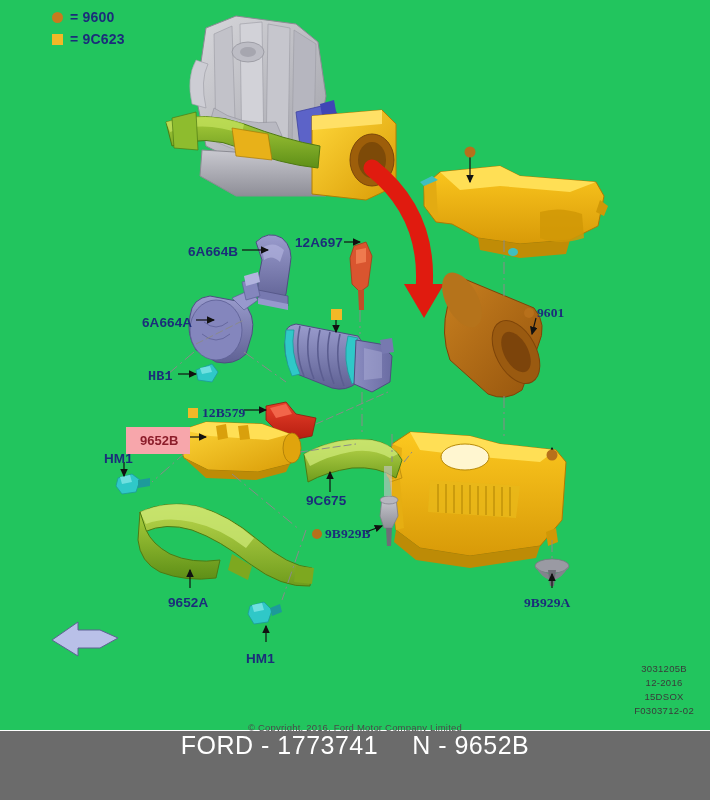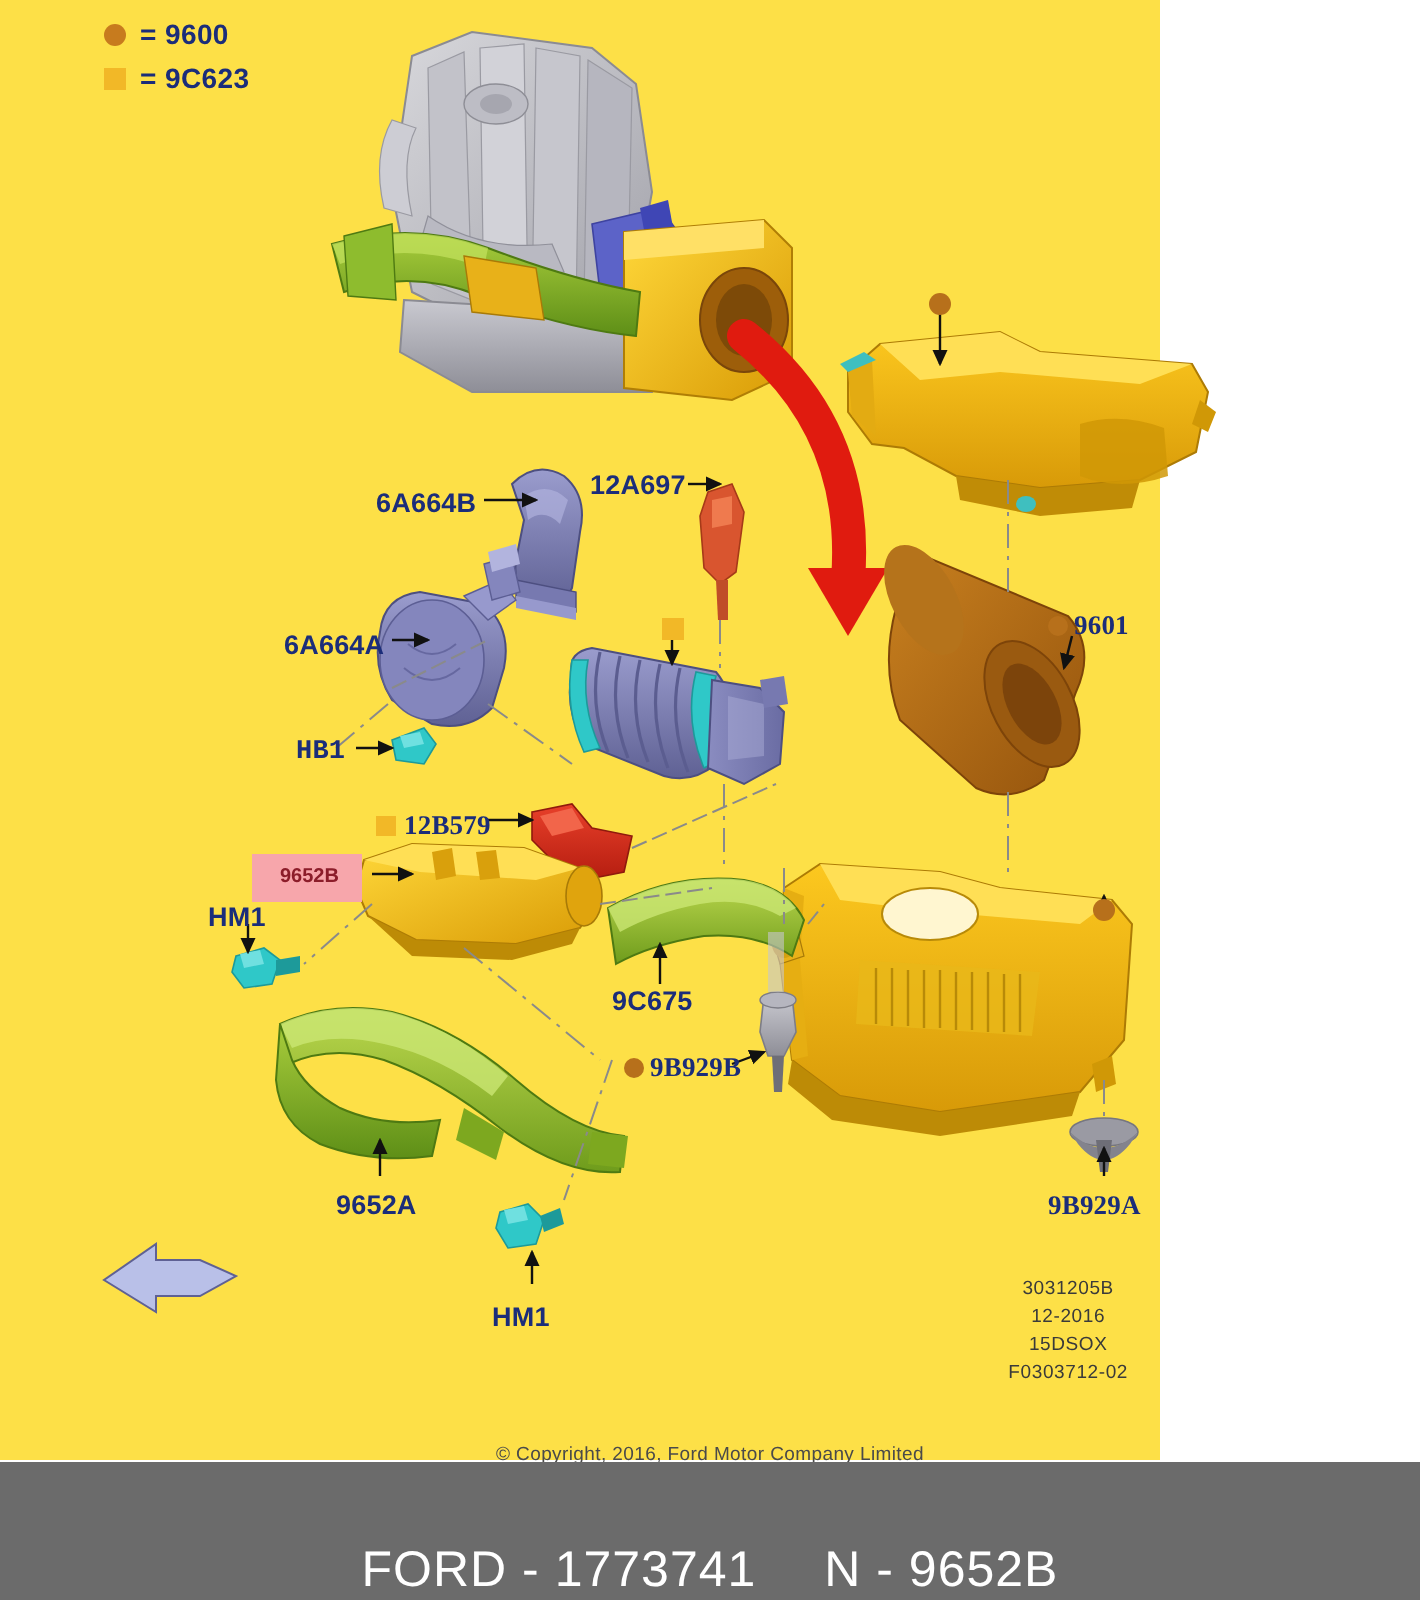"= 9600" .diagram { background: #fde047 -> #22c55e; width: 580px -> 710px }
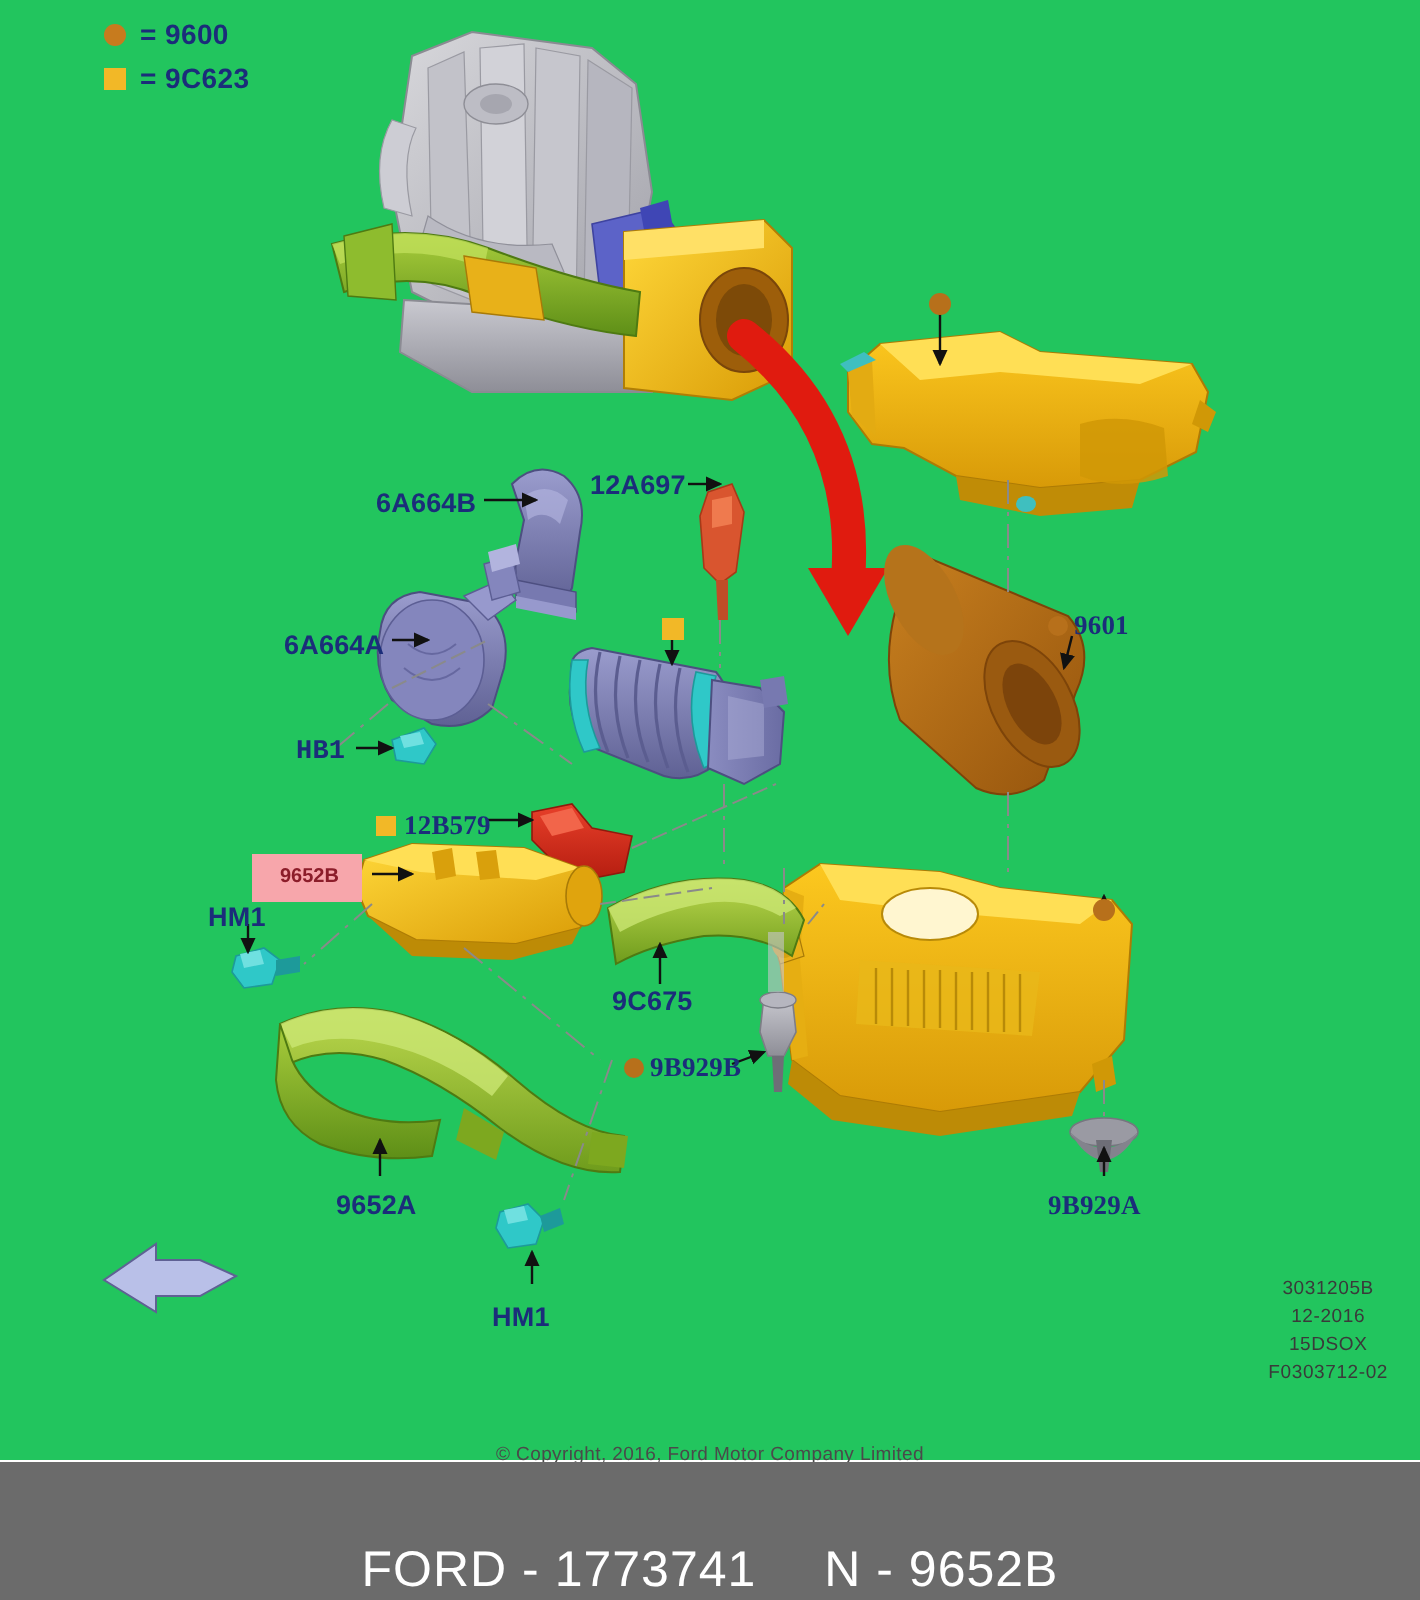"9652B" .lbl-hl { font-size: 10px -> 13px }
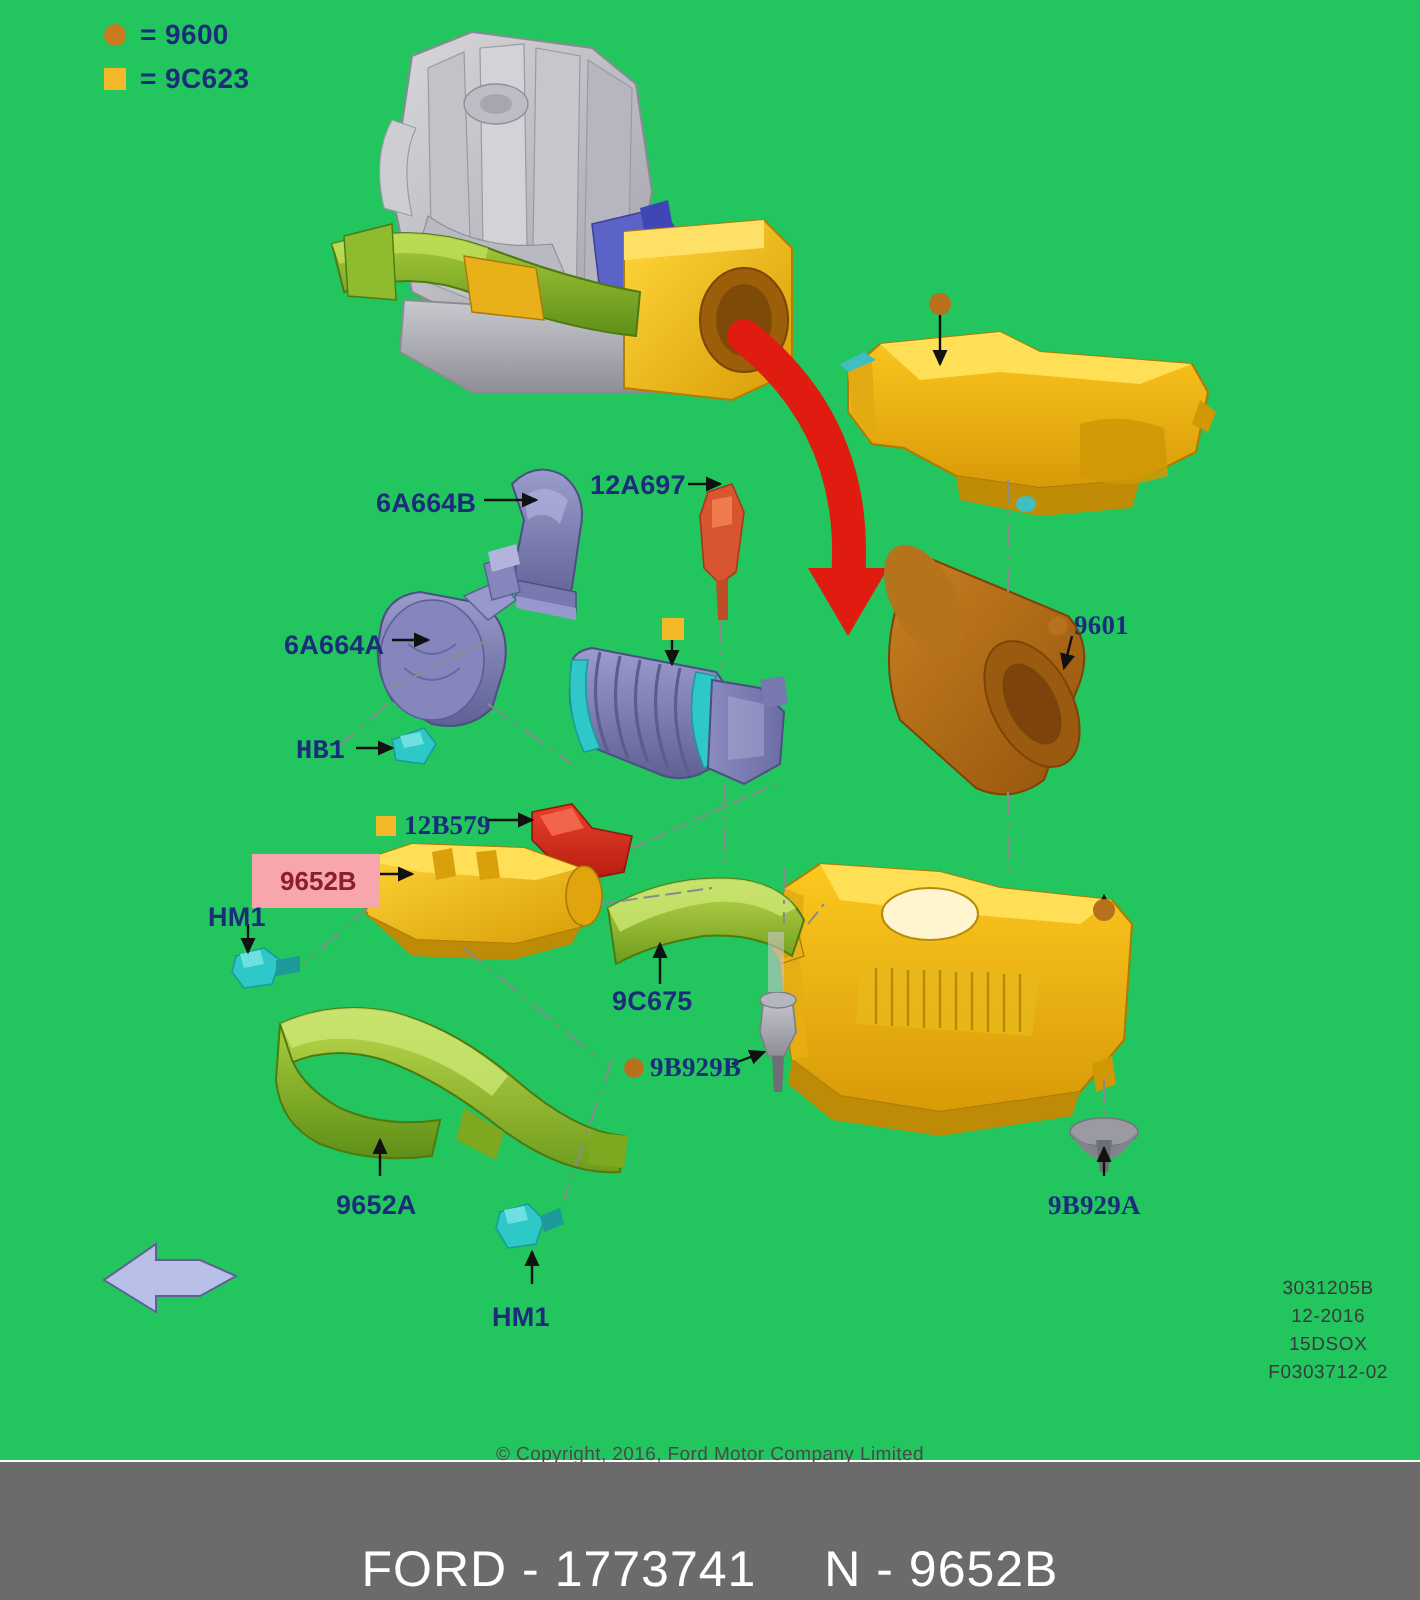"3031205B" .doccodes { top: 638px -> 662px }
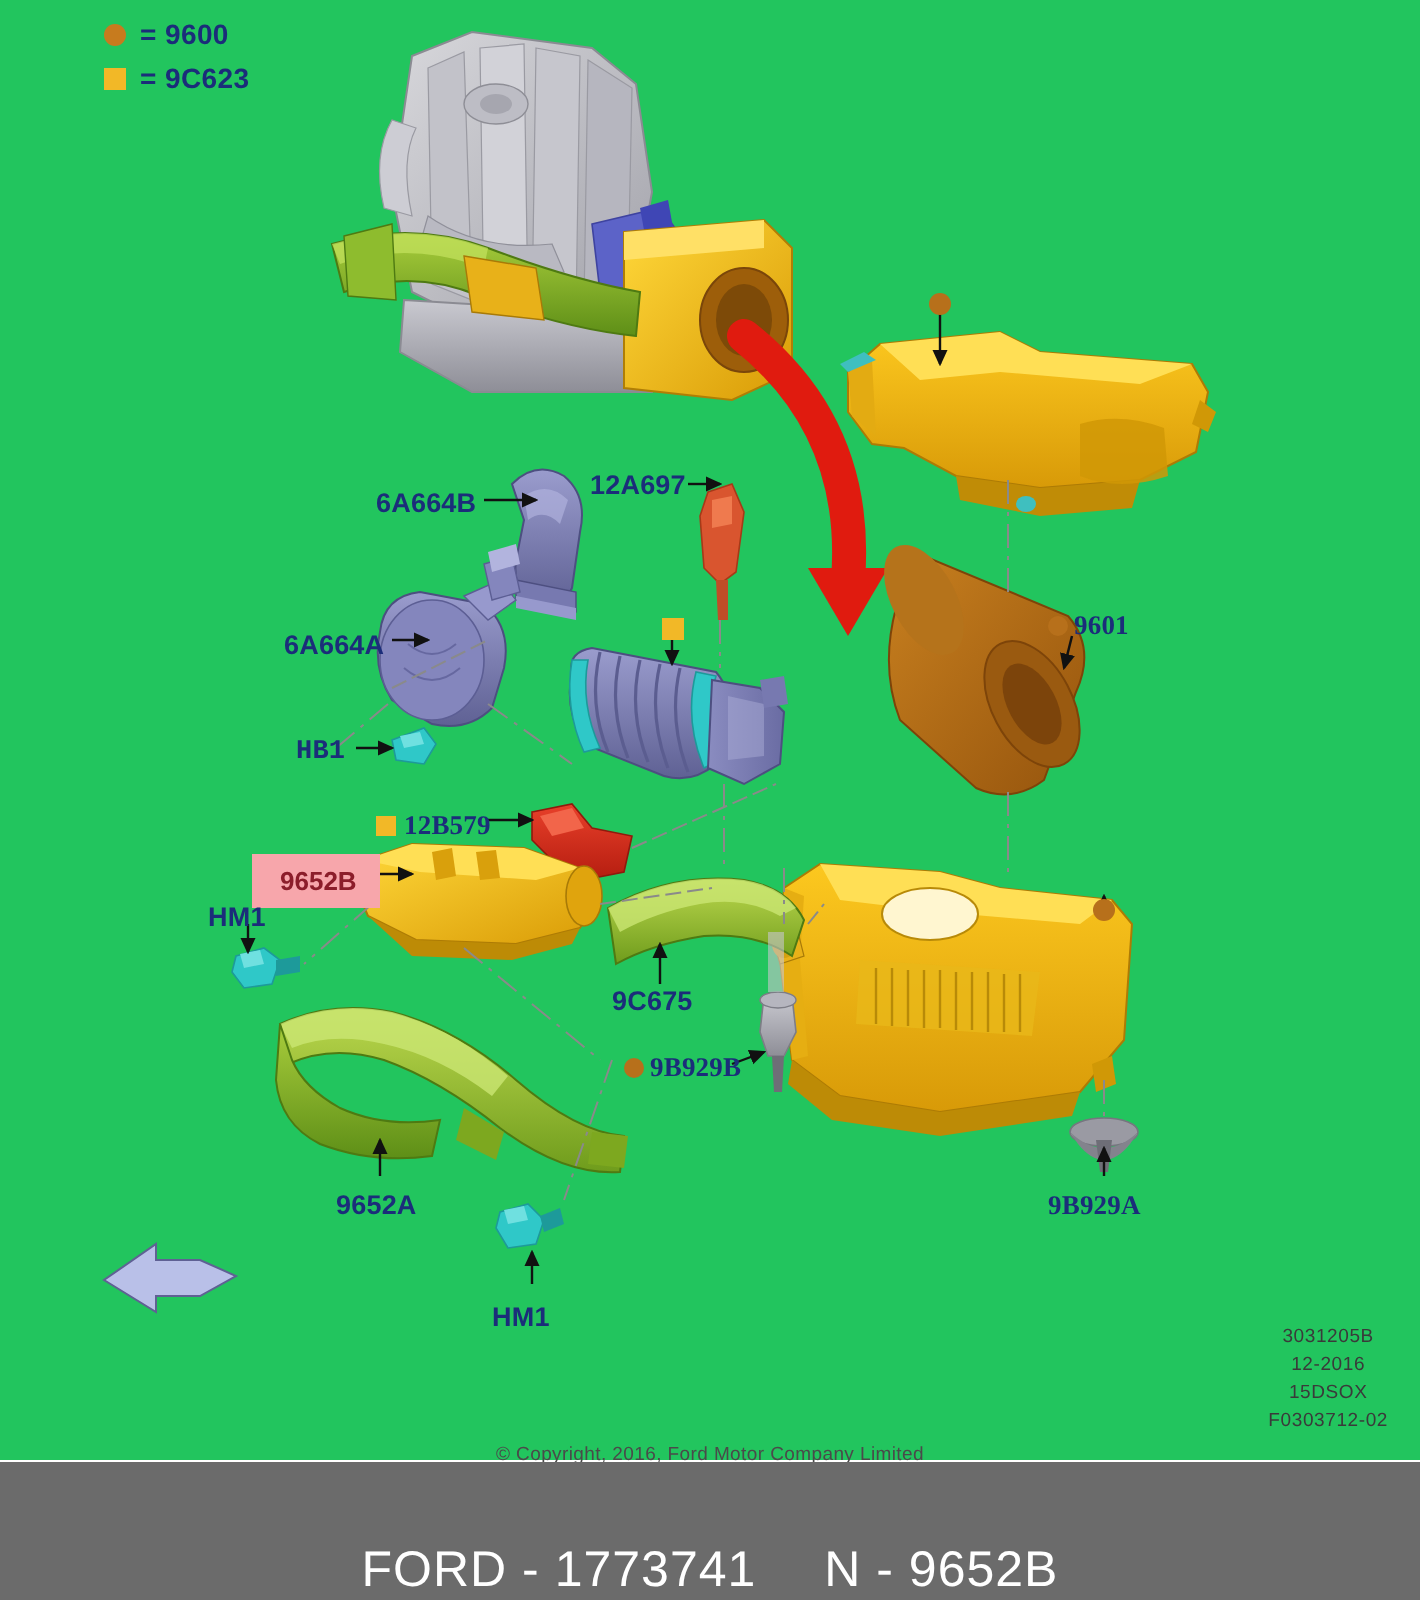"FORD - 1773741" .footer { align-items: flex-end -> flex-start }
